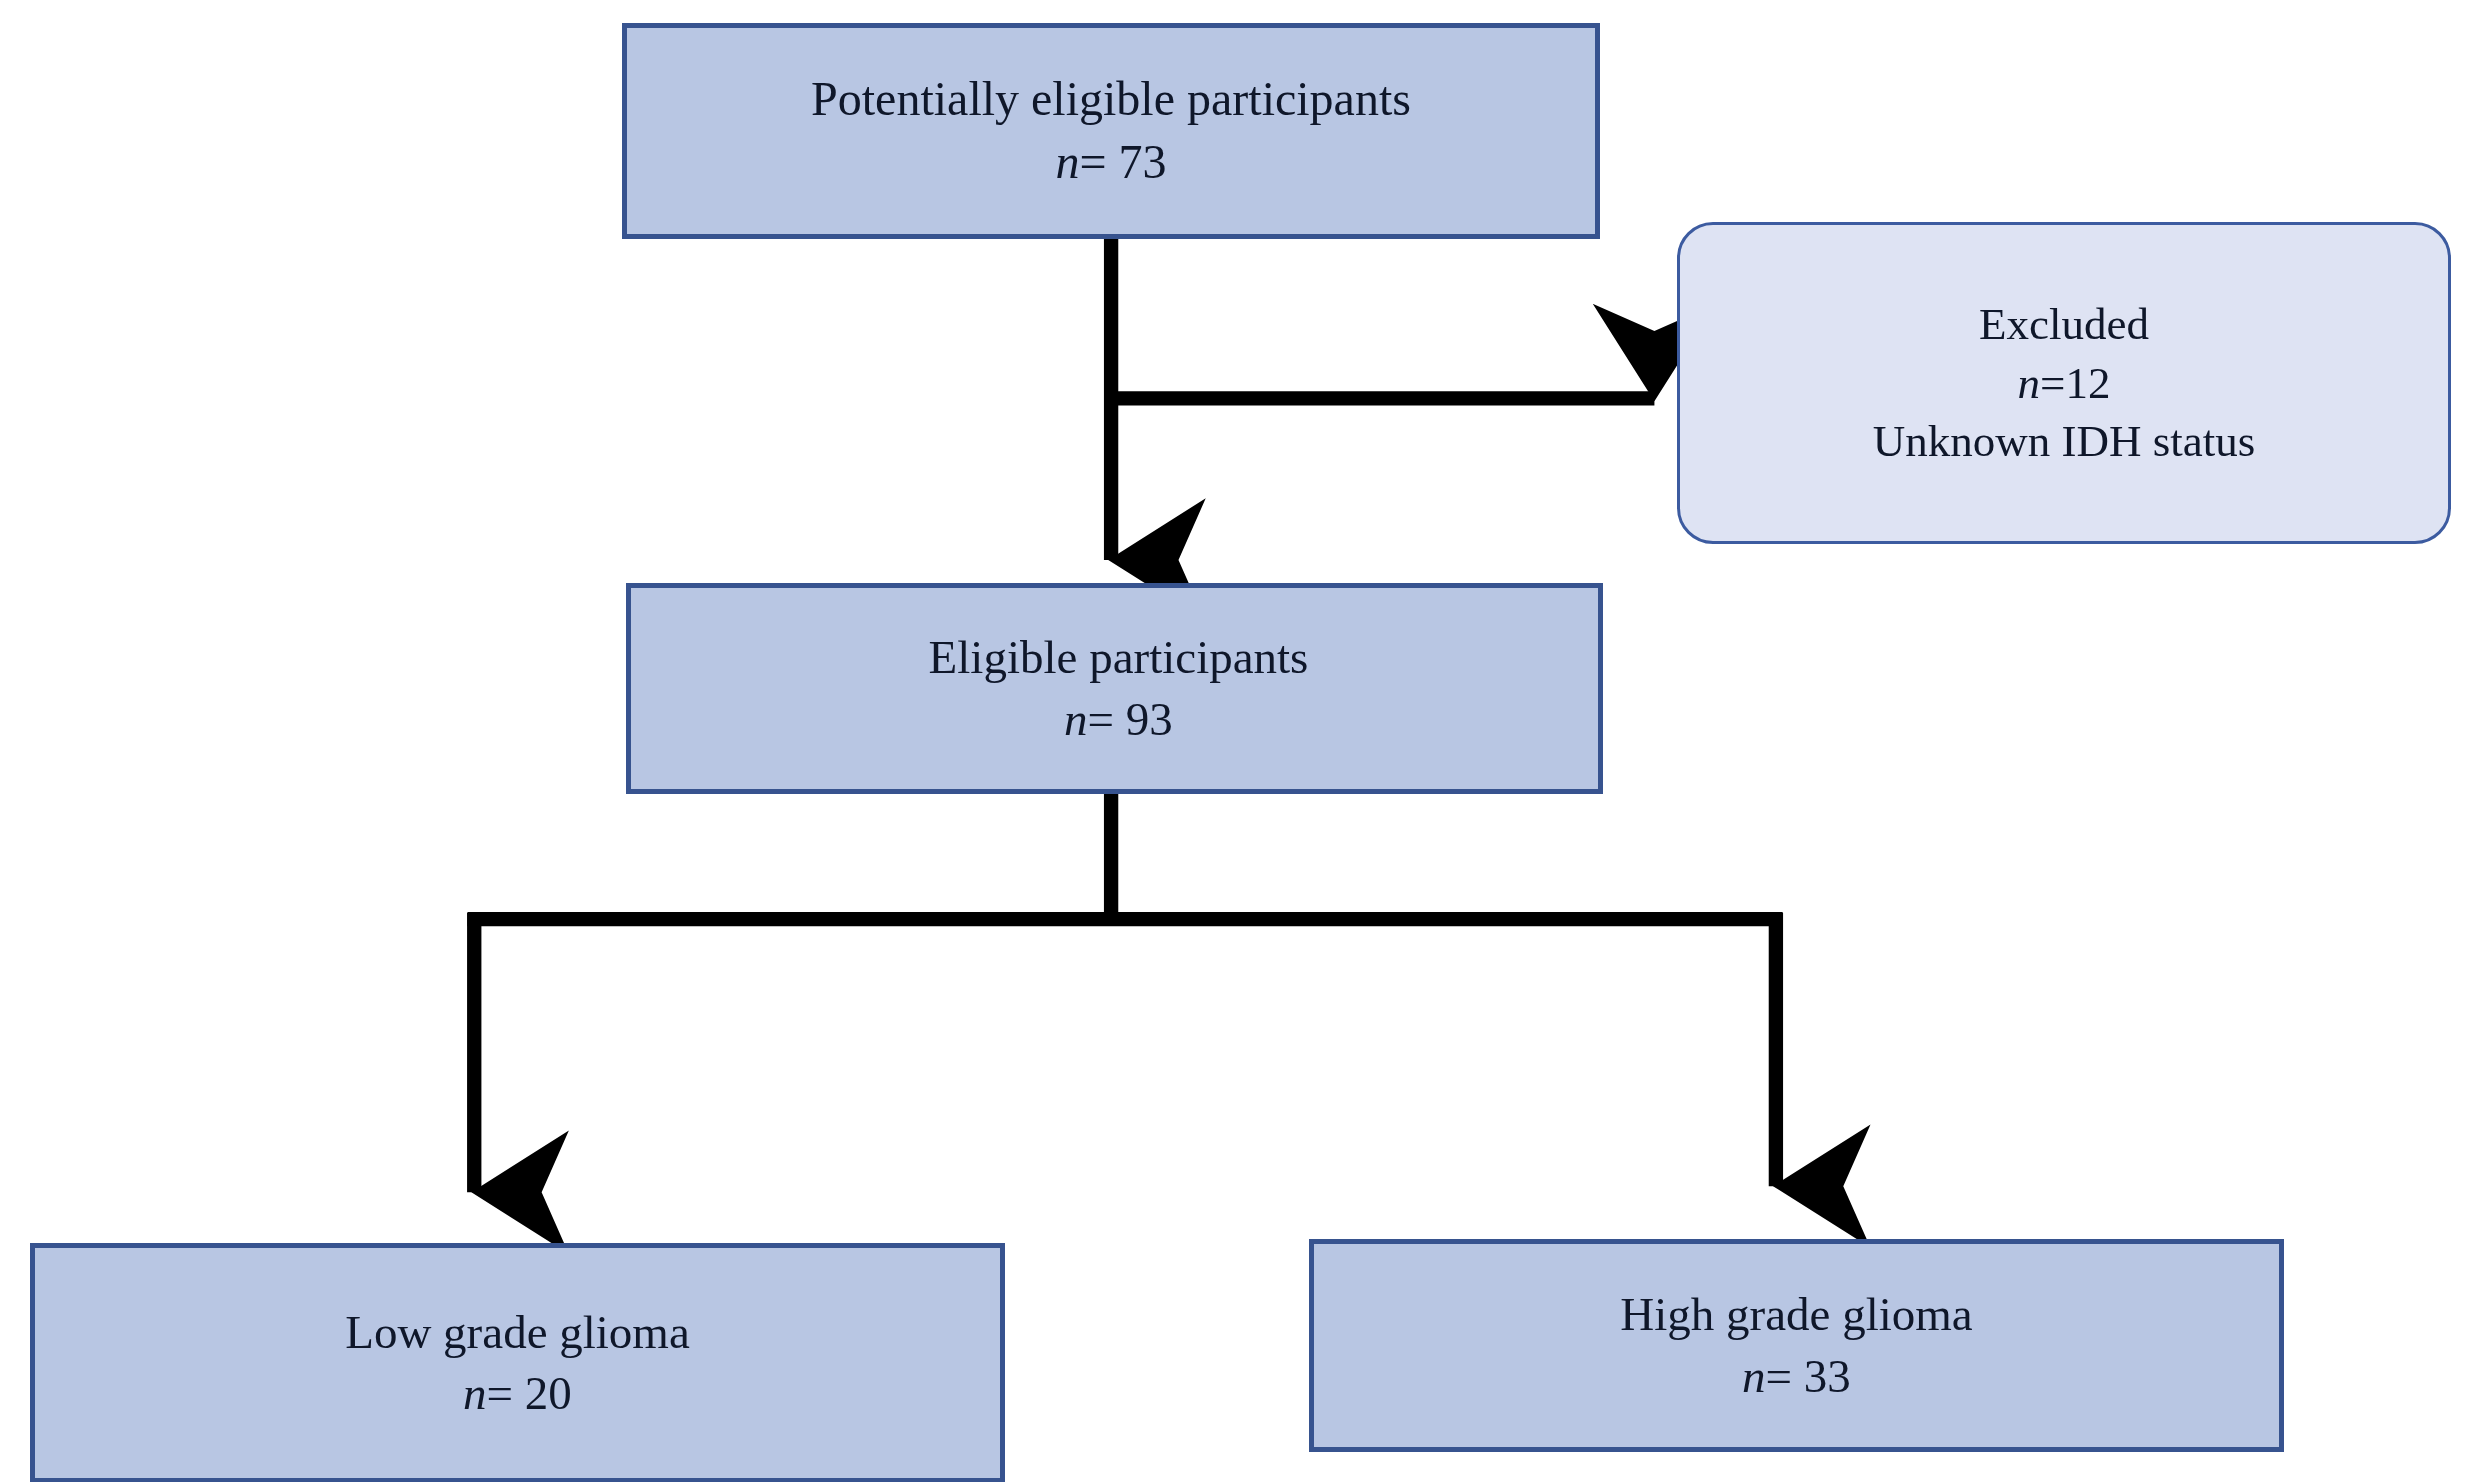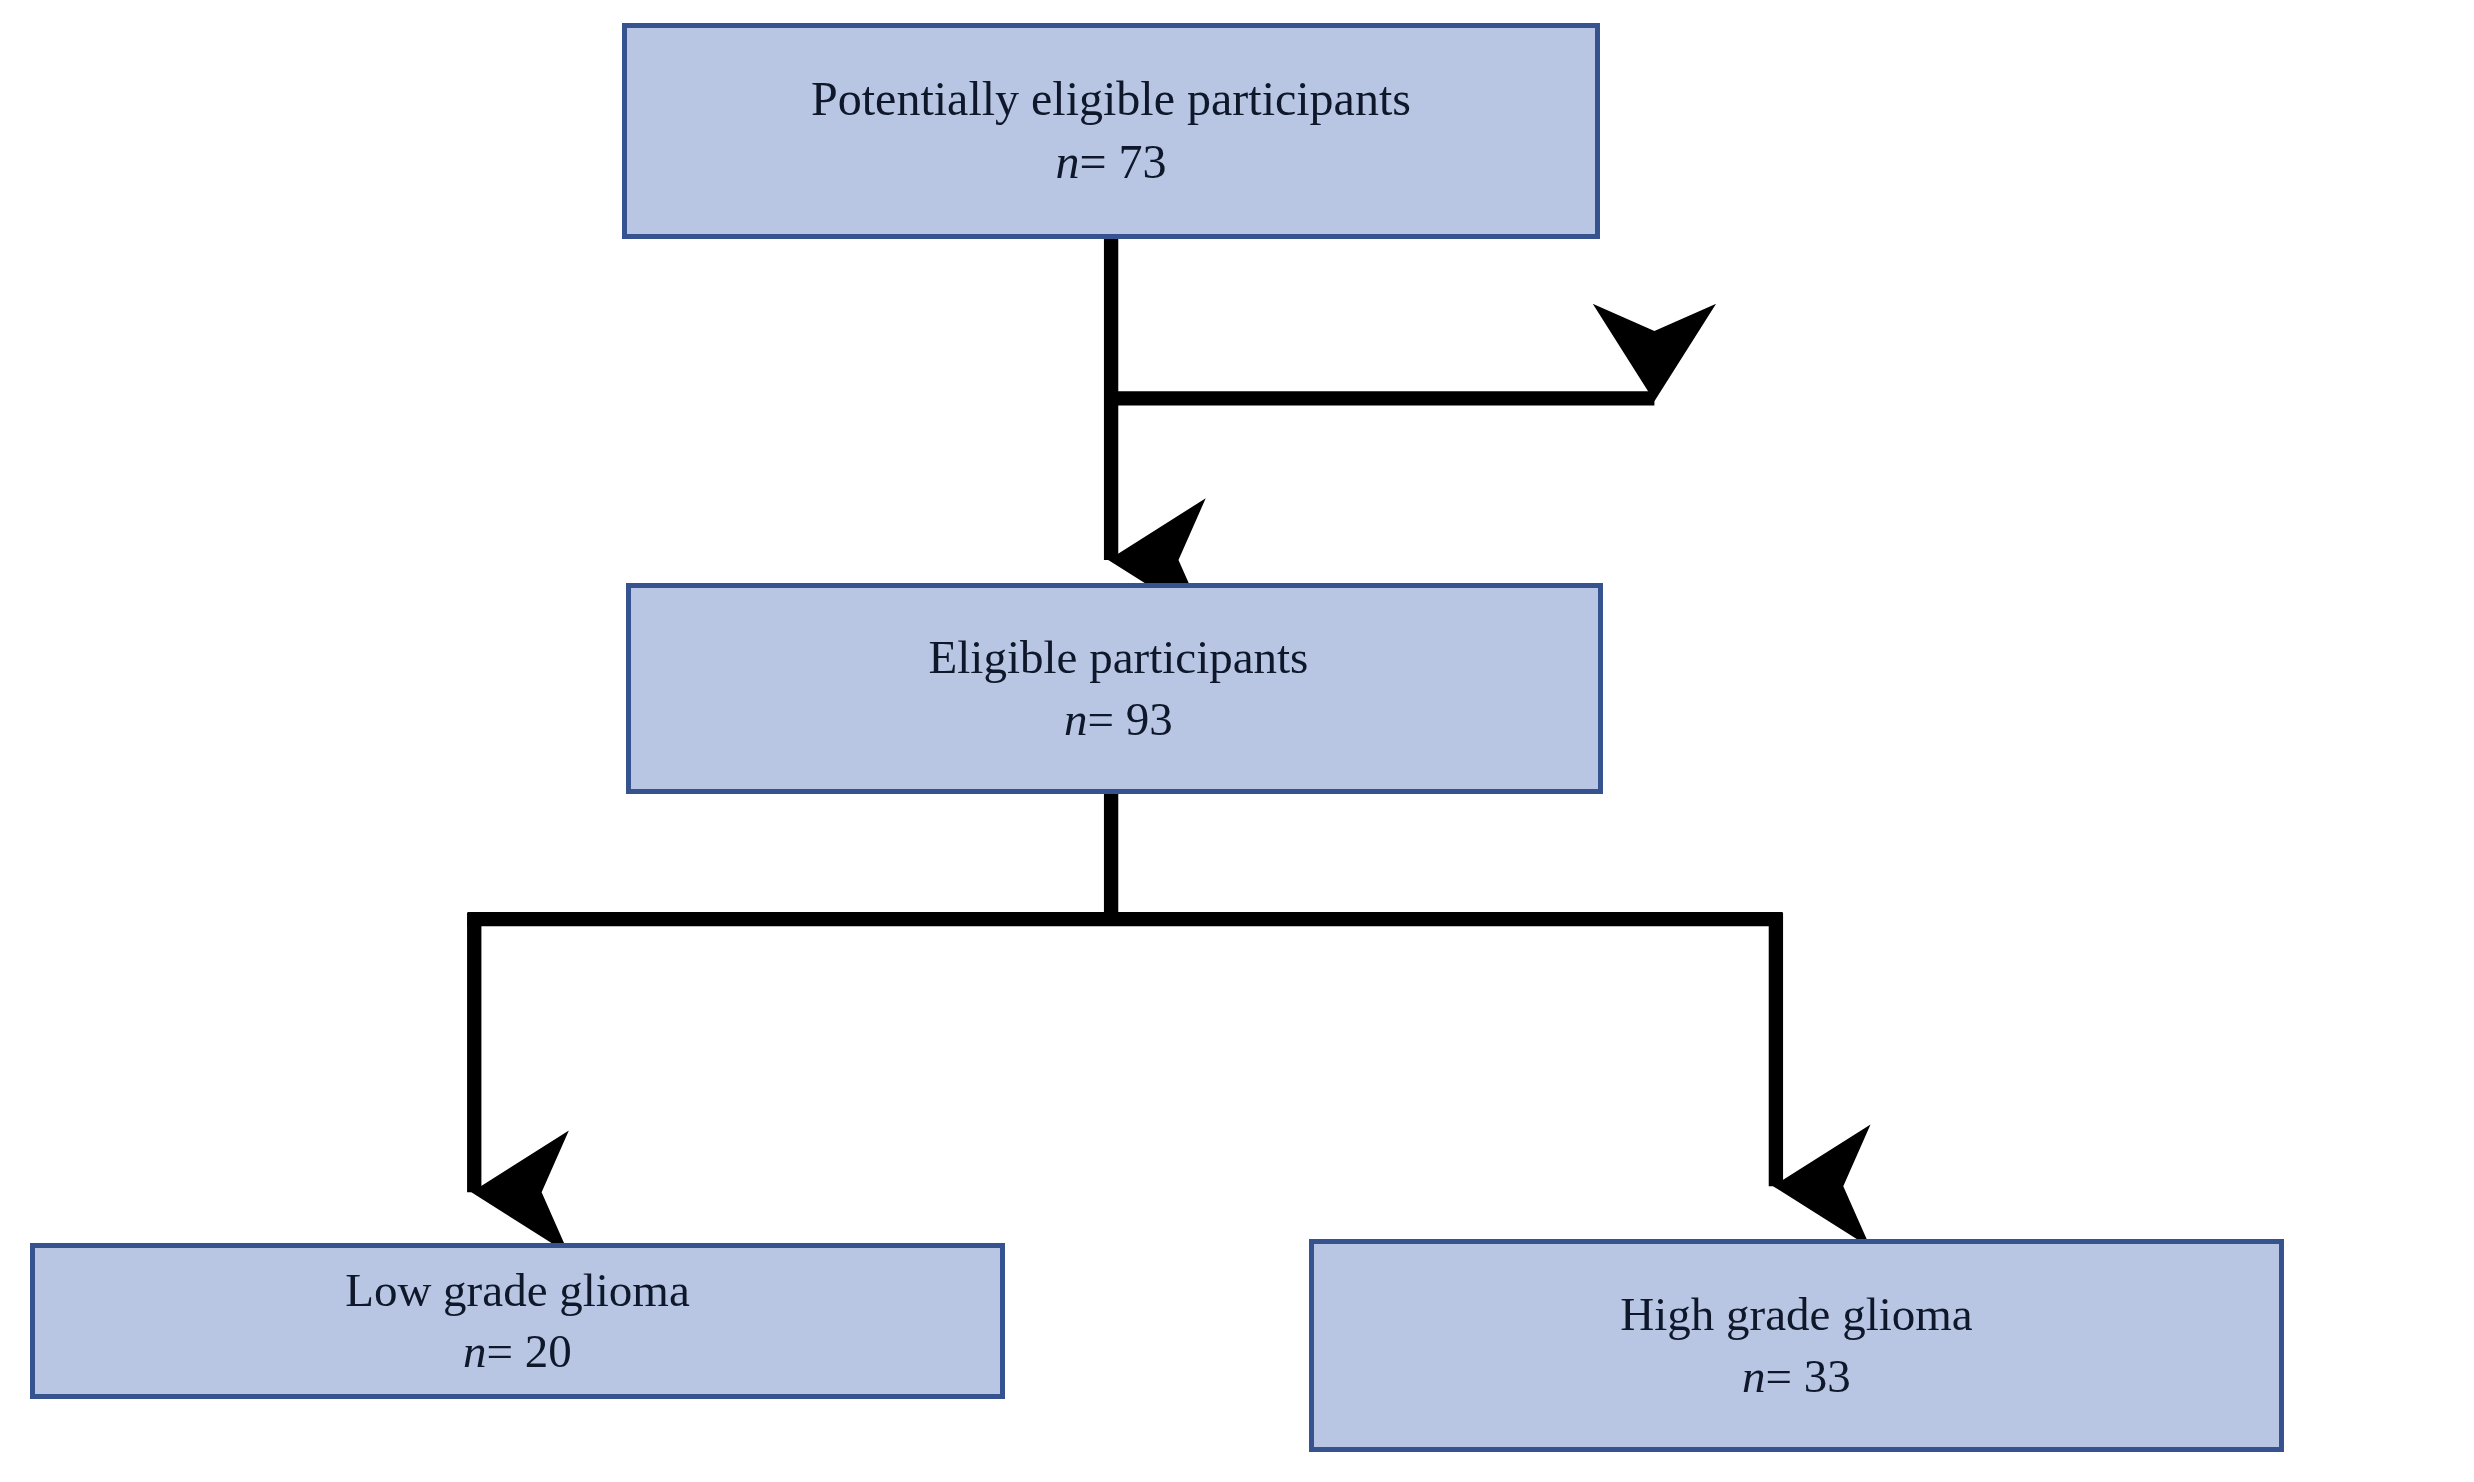"Excluded" div.node { html: none -> <div> <span>Excluded</span> <span> <span>n</span><span>=12</span> </span> <span>Unknown IDH status</span> </div> }
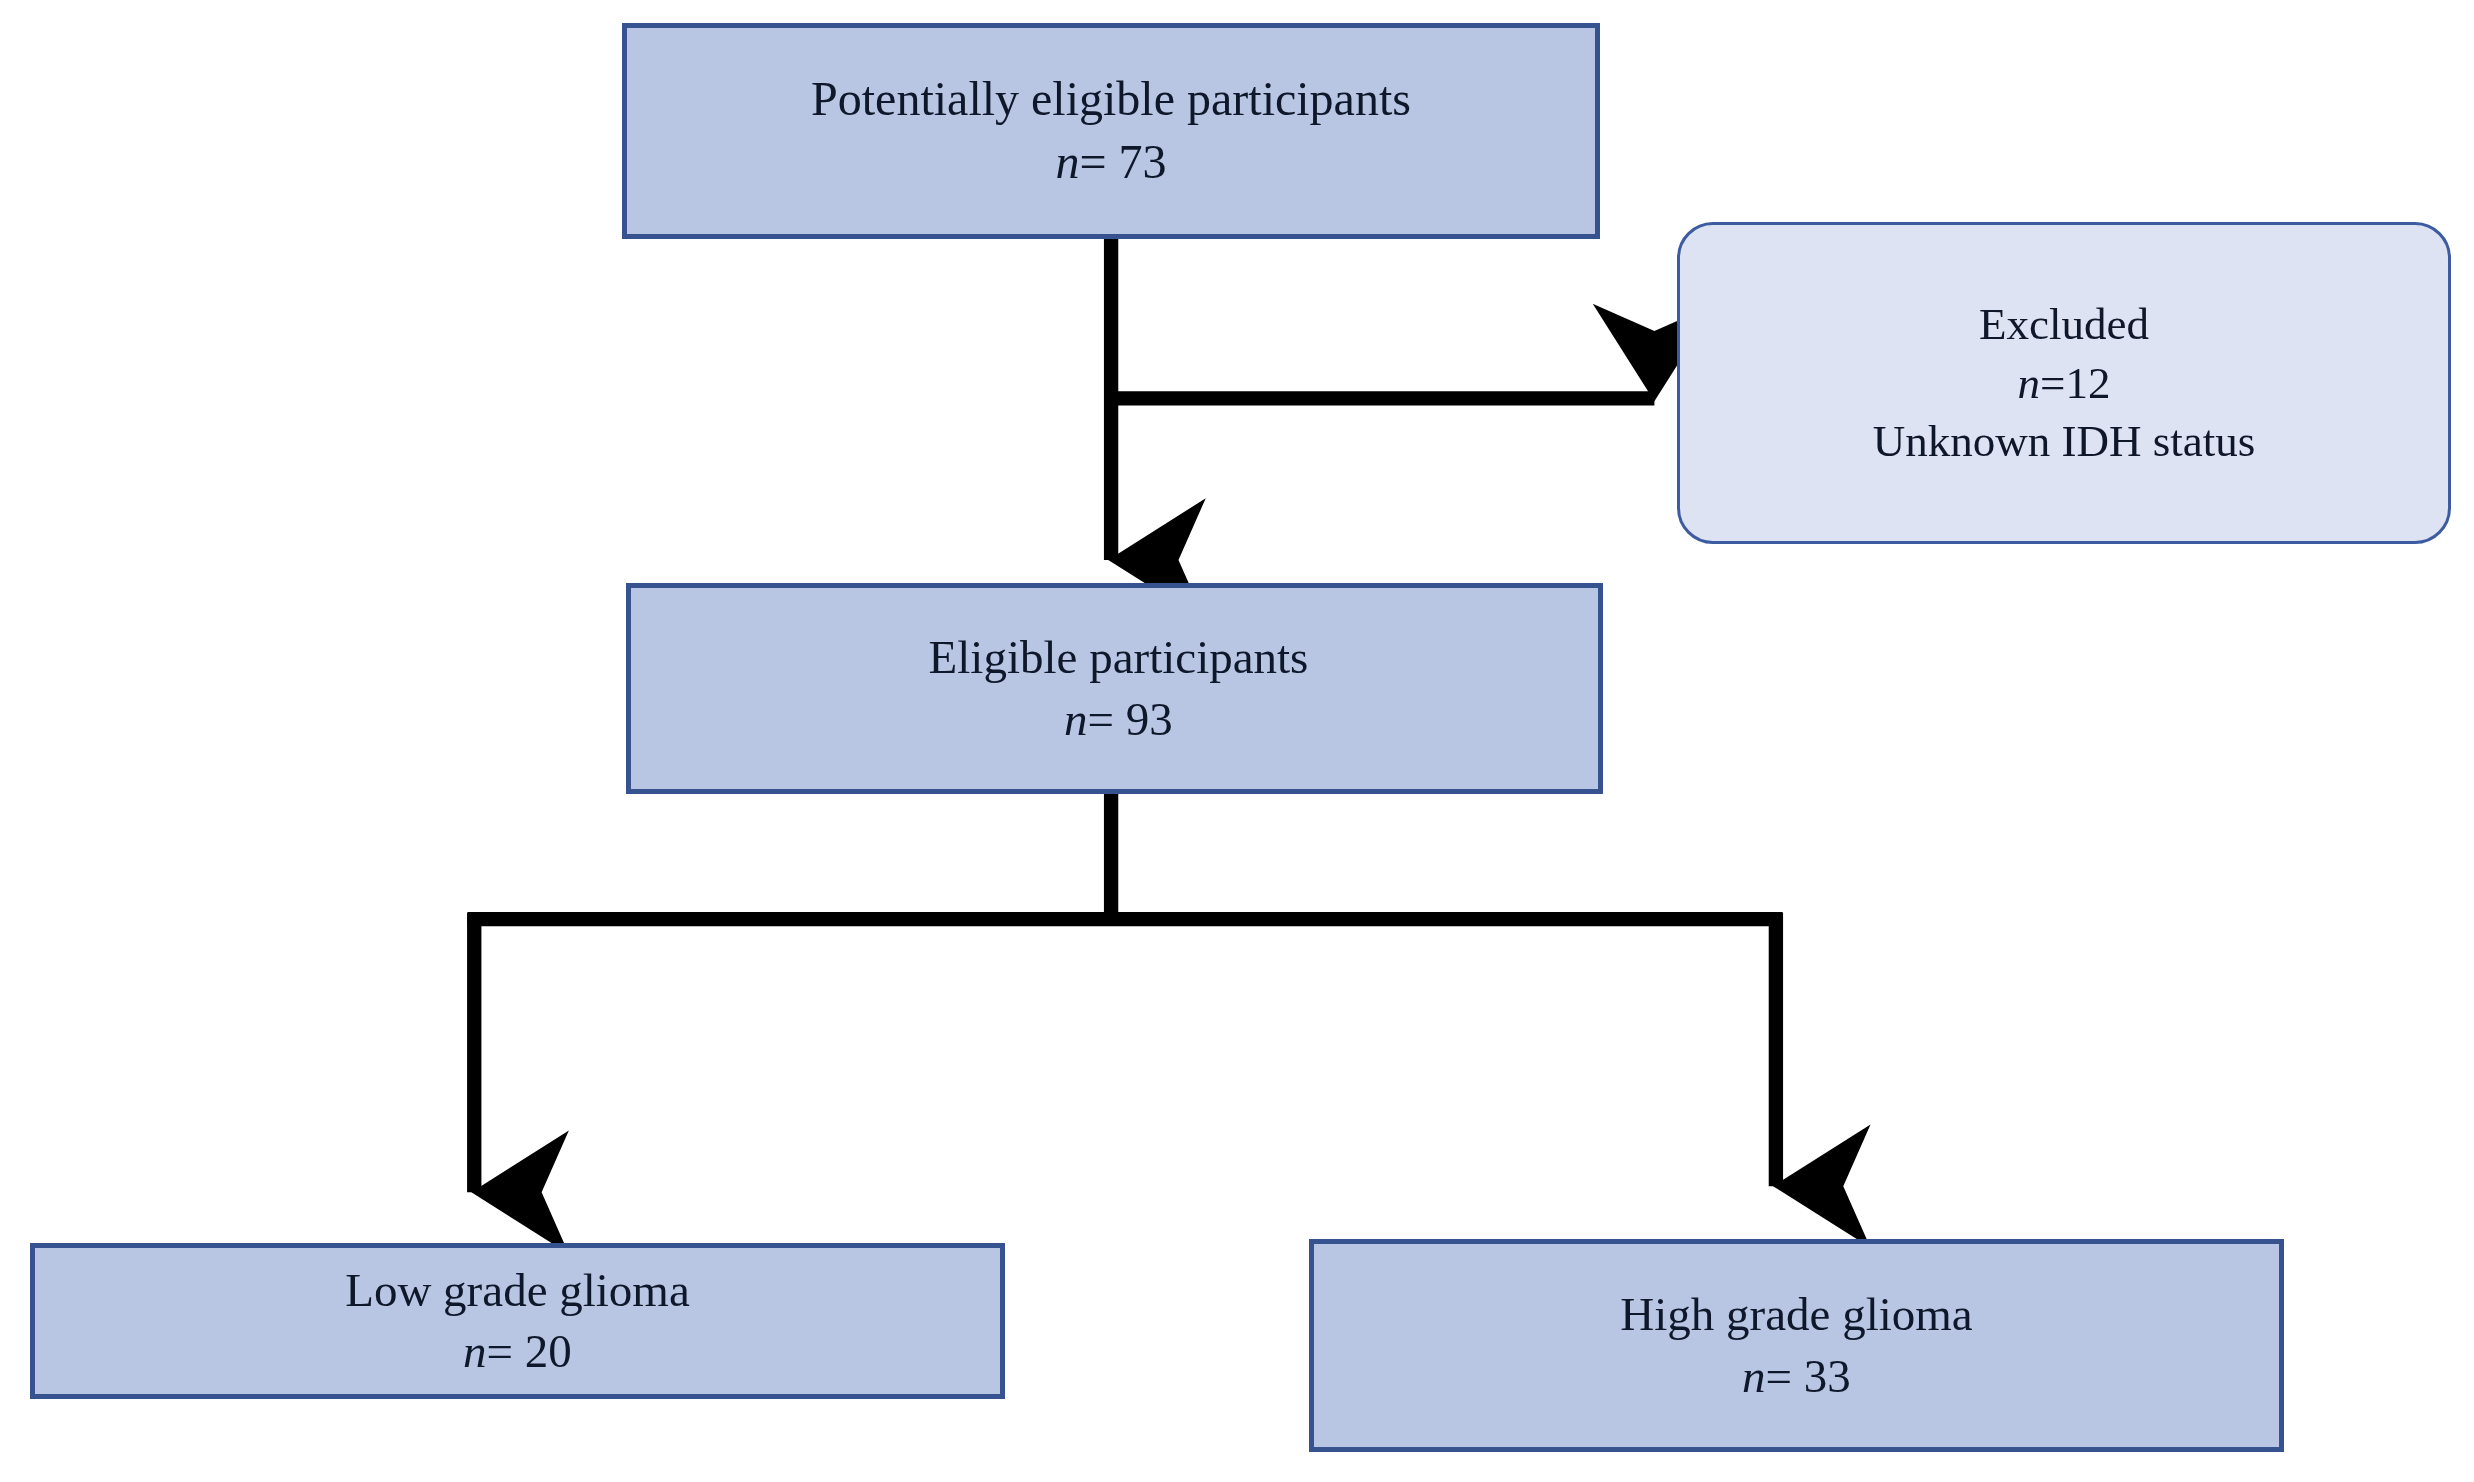"Low grade glioma" div.node { height: 156px -> 240px }
